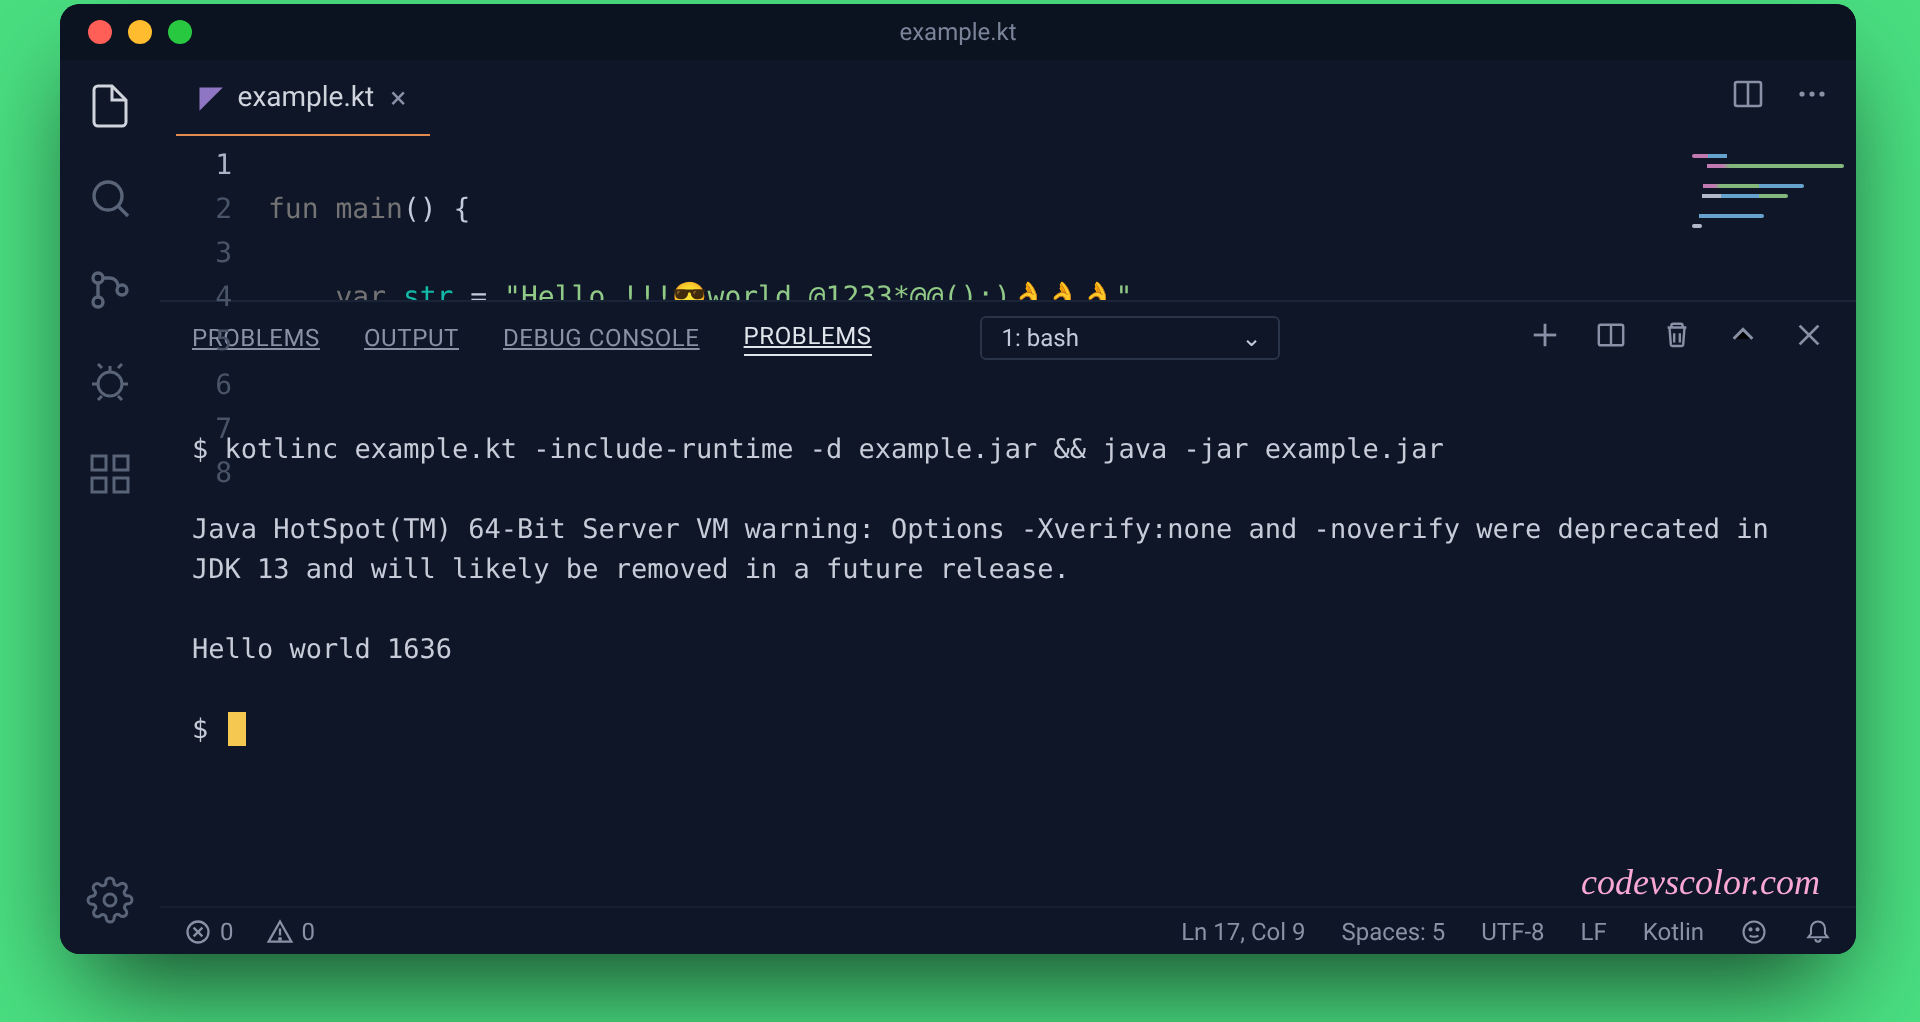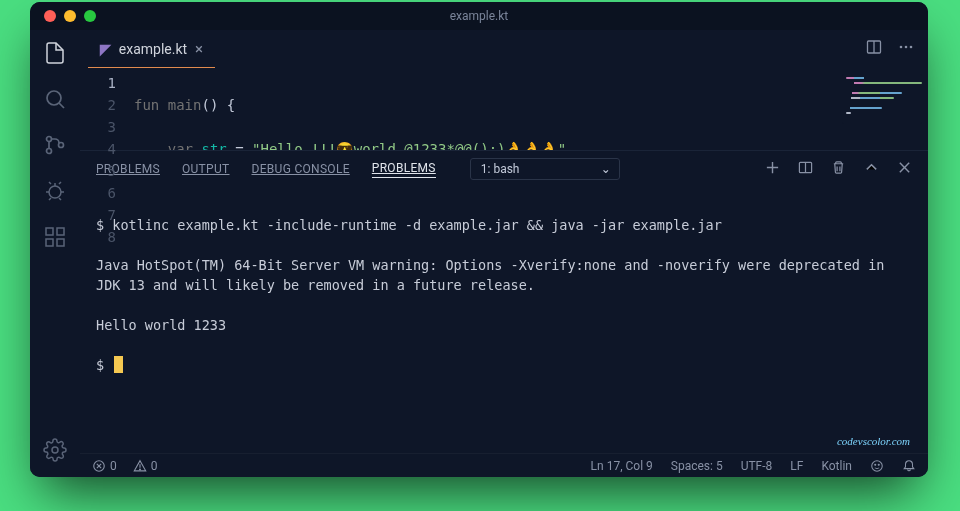"1: bash" .term-select { margin-left: 12px -> 32px }
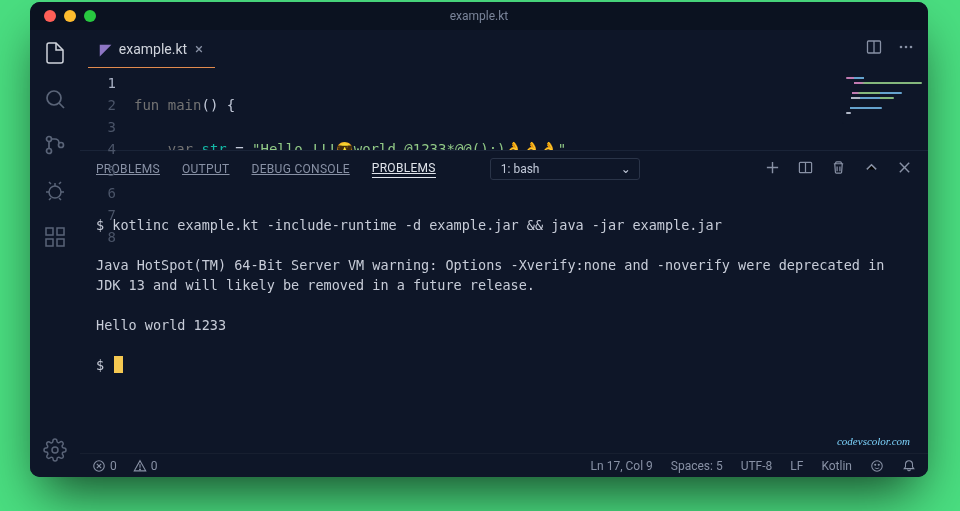"Hello world 1233" div { text: 1233 -> 1636 }
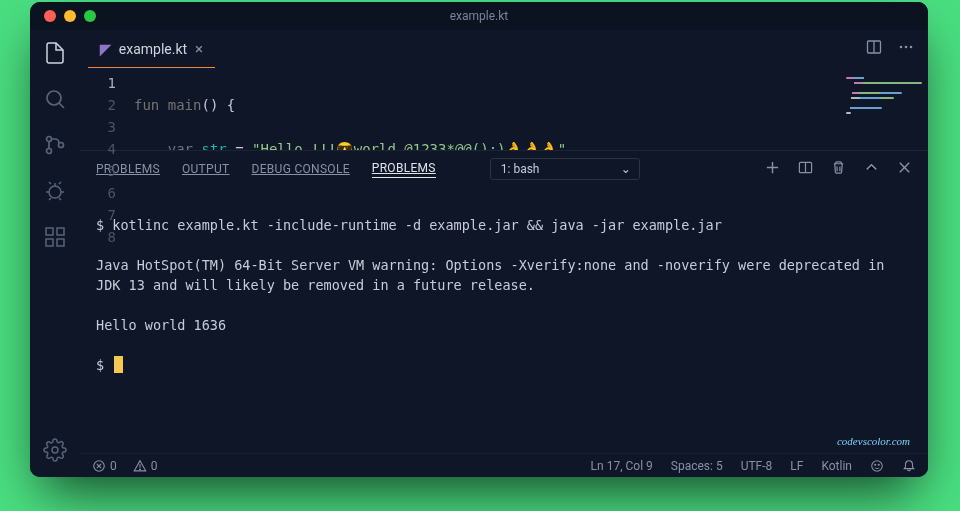"codevscolor.com" .watermark { color: #7dd3fc -> #f9a8d4; font-size: 11px -> 18px }
